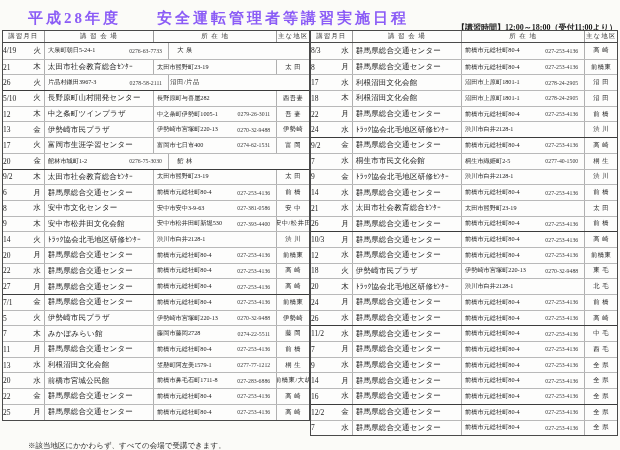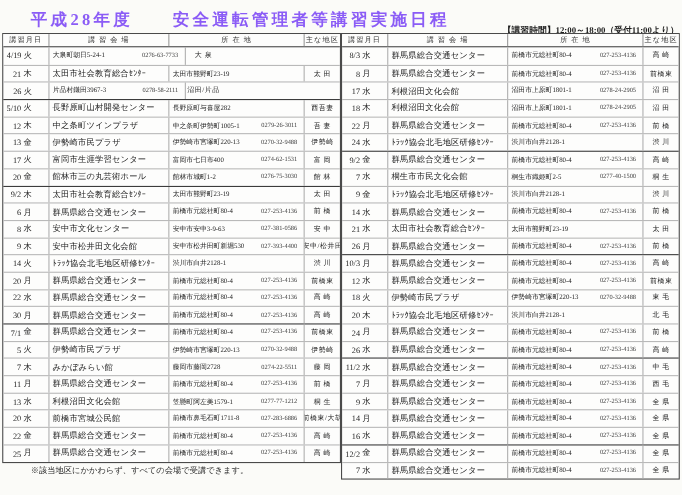"4/19" .c.date { justify-content: flex-end -> space-between; padding-right: 15px -> 3px }
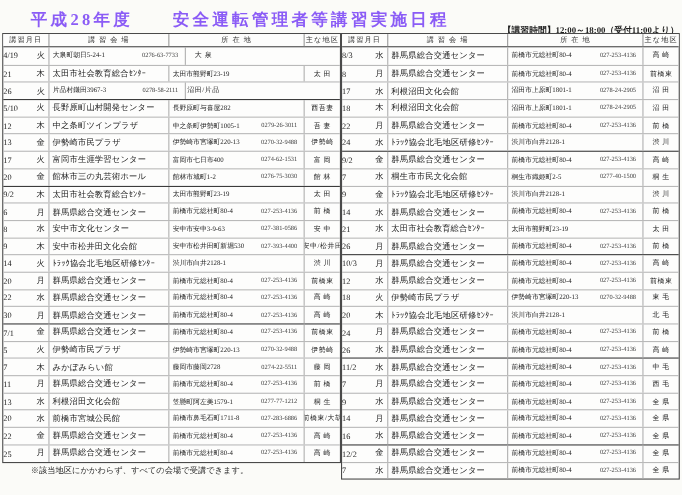"館林市三の丸芸術ホール" div.c { html: <div> <span>館林市三の丸芸術ホール</span> </div> -> none }
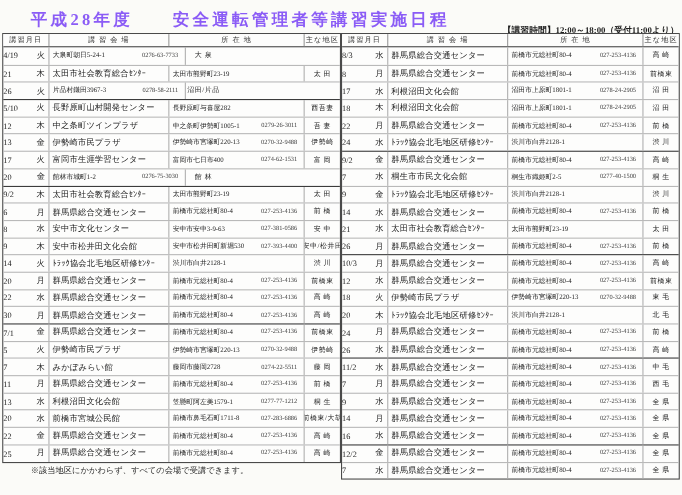"30" span.dnum { text: 30 -> 27 }
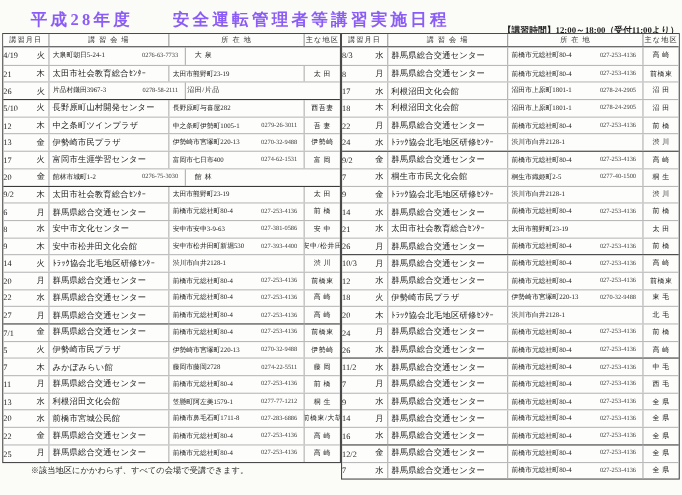"※該当地区にかかわらず、すべての会場で受講できます。" .footnote { top: 423px -> 441px }
